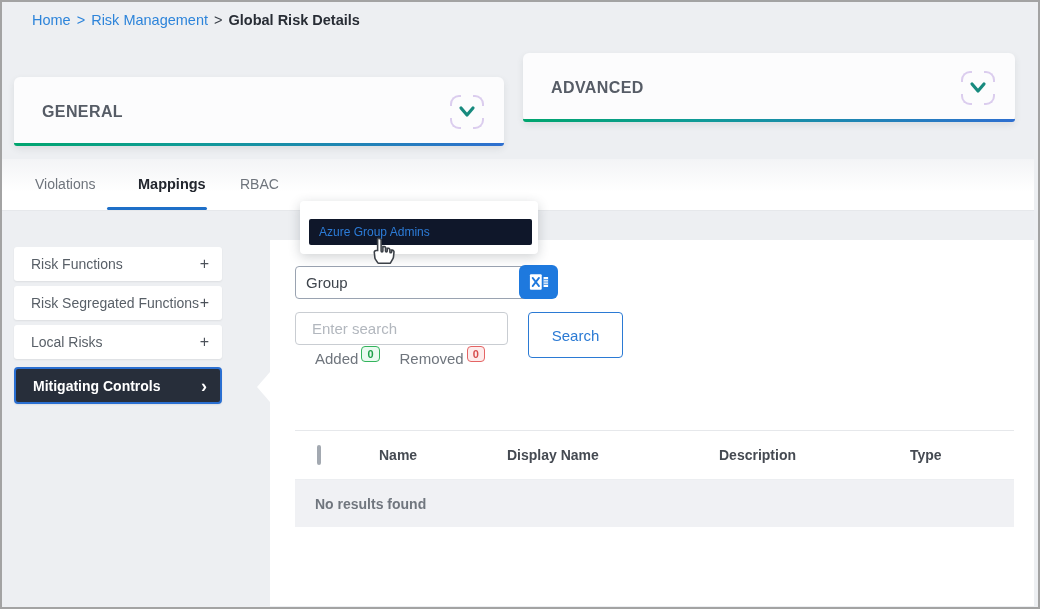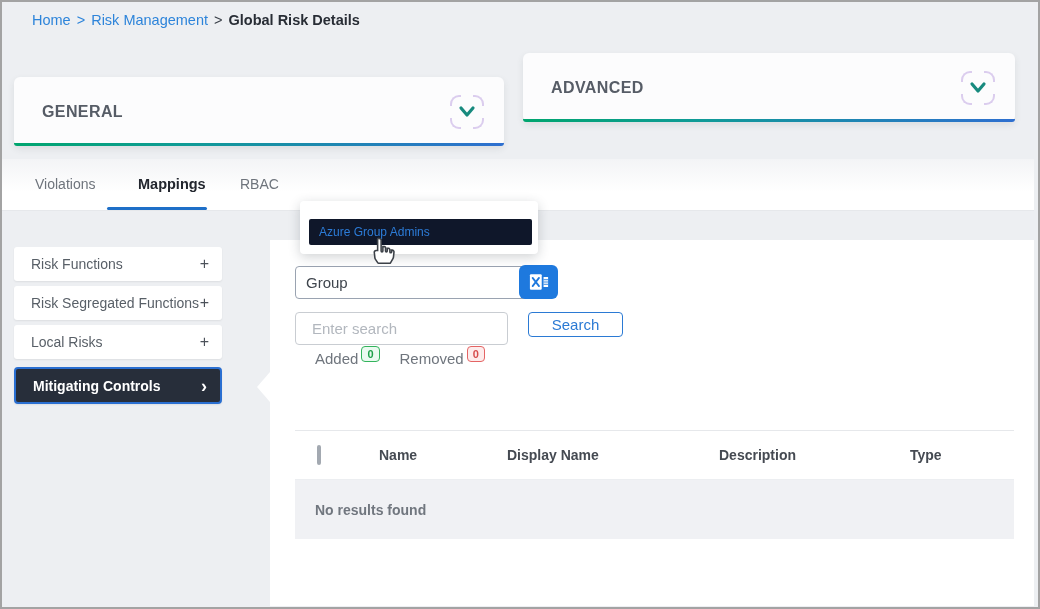"Search" .search-btn { height: 25px -> 46px }
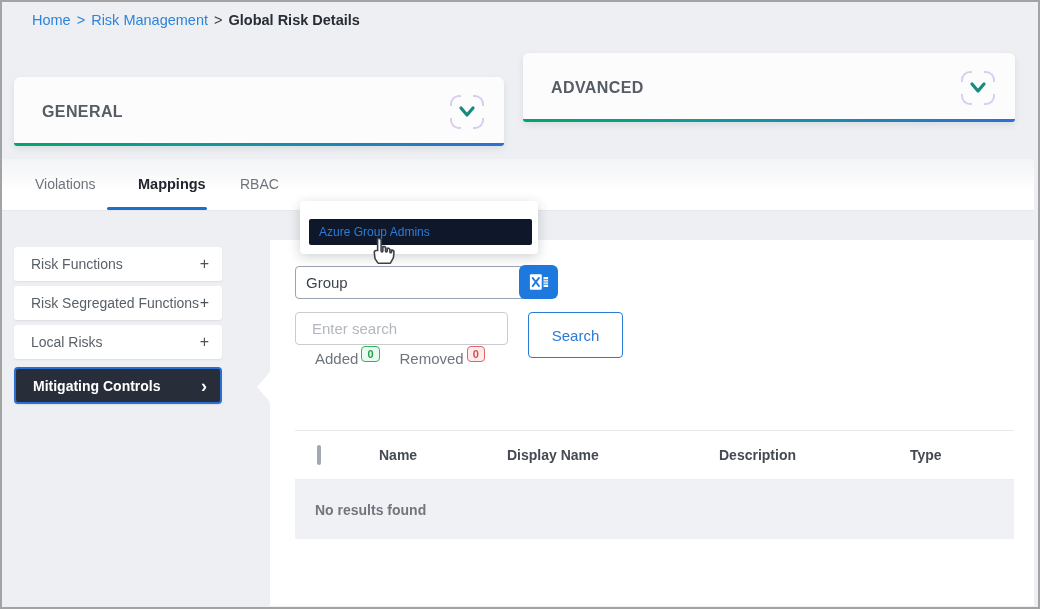"No results found" .empty-row { height: 59px -> 47px }
